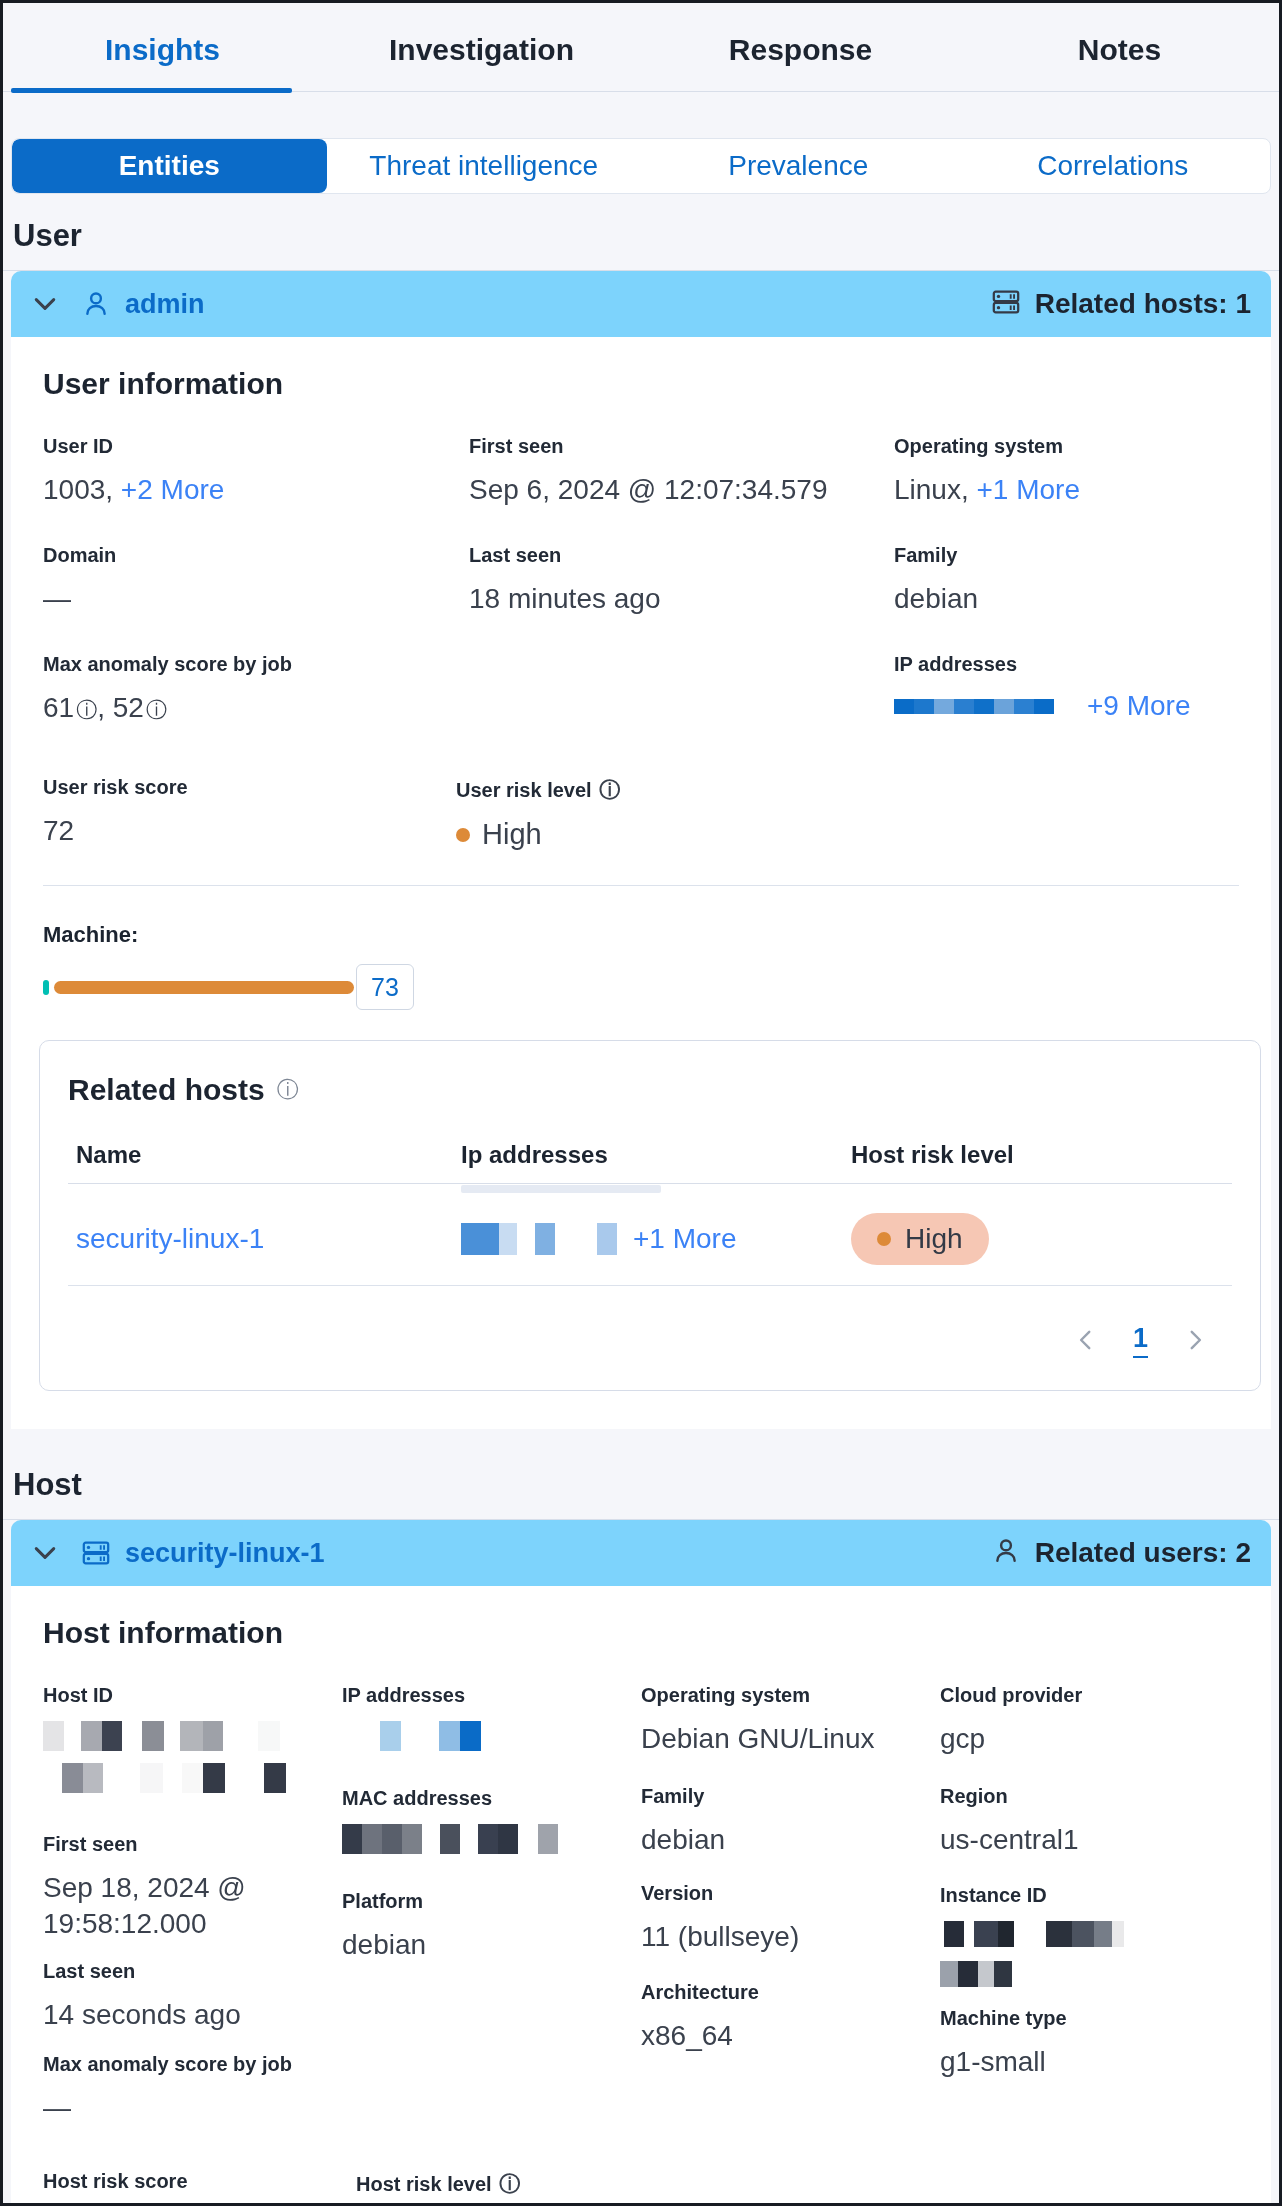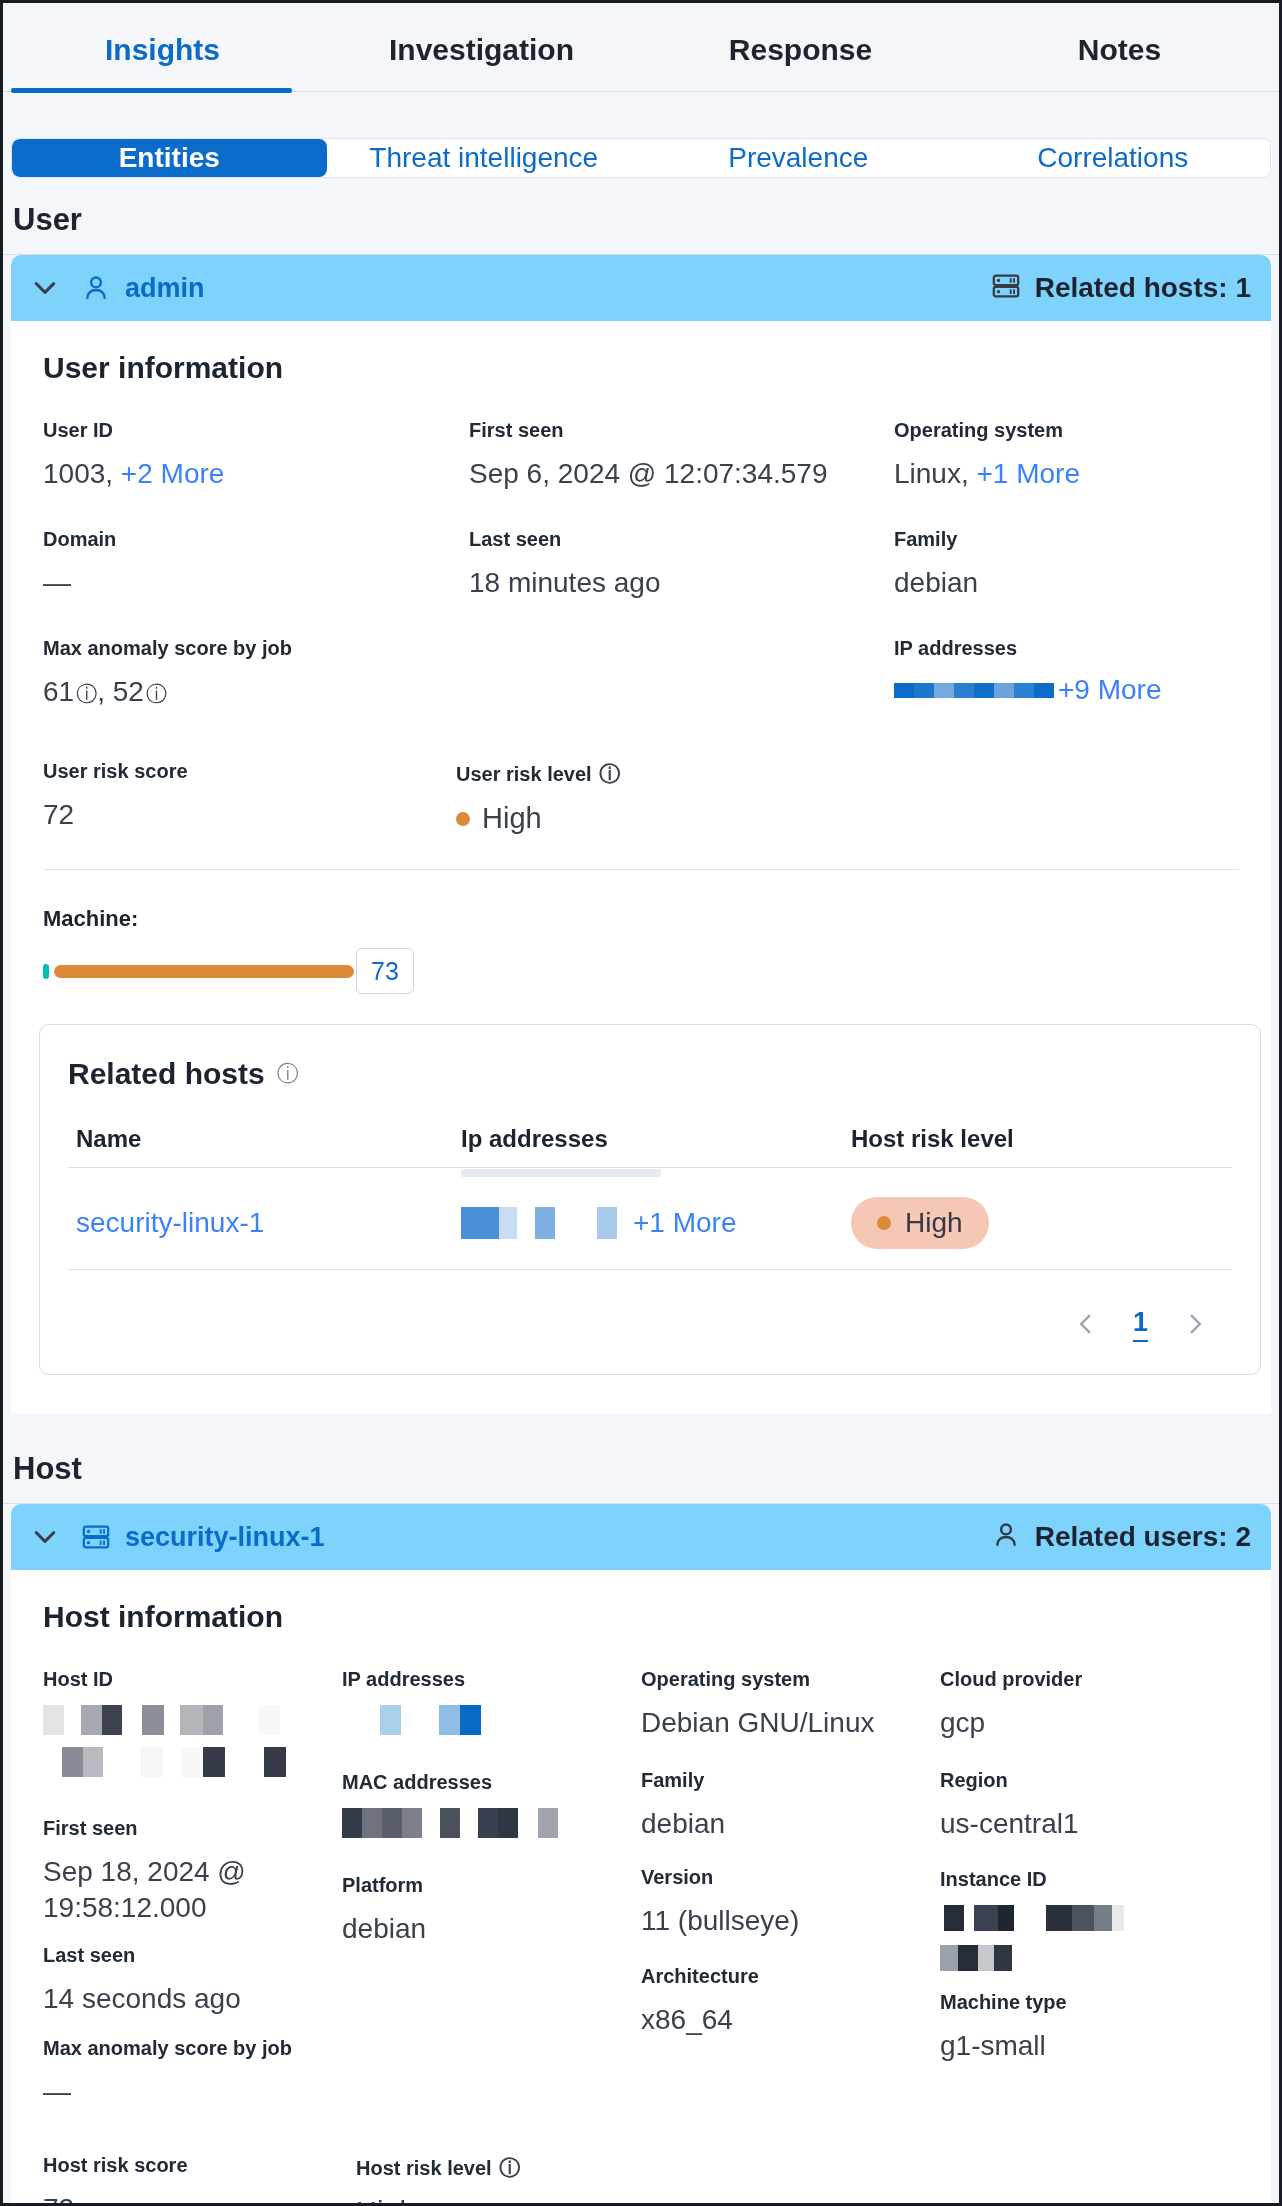"Entities" .subtabs { height: 40px -> 56px }
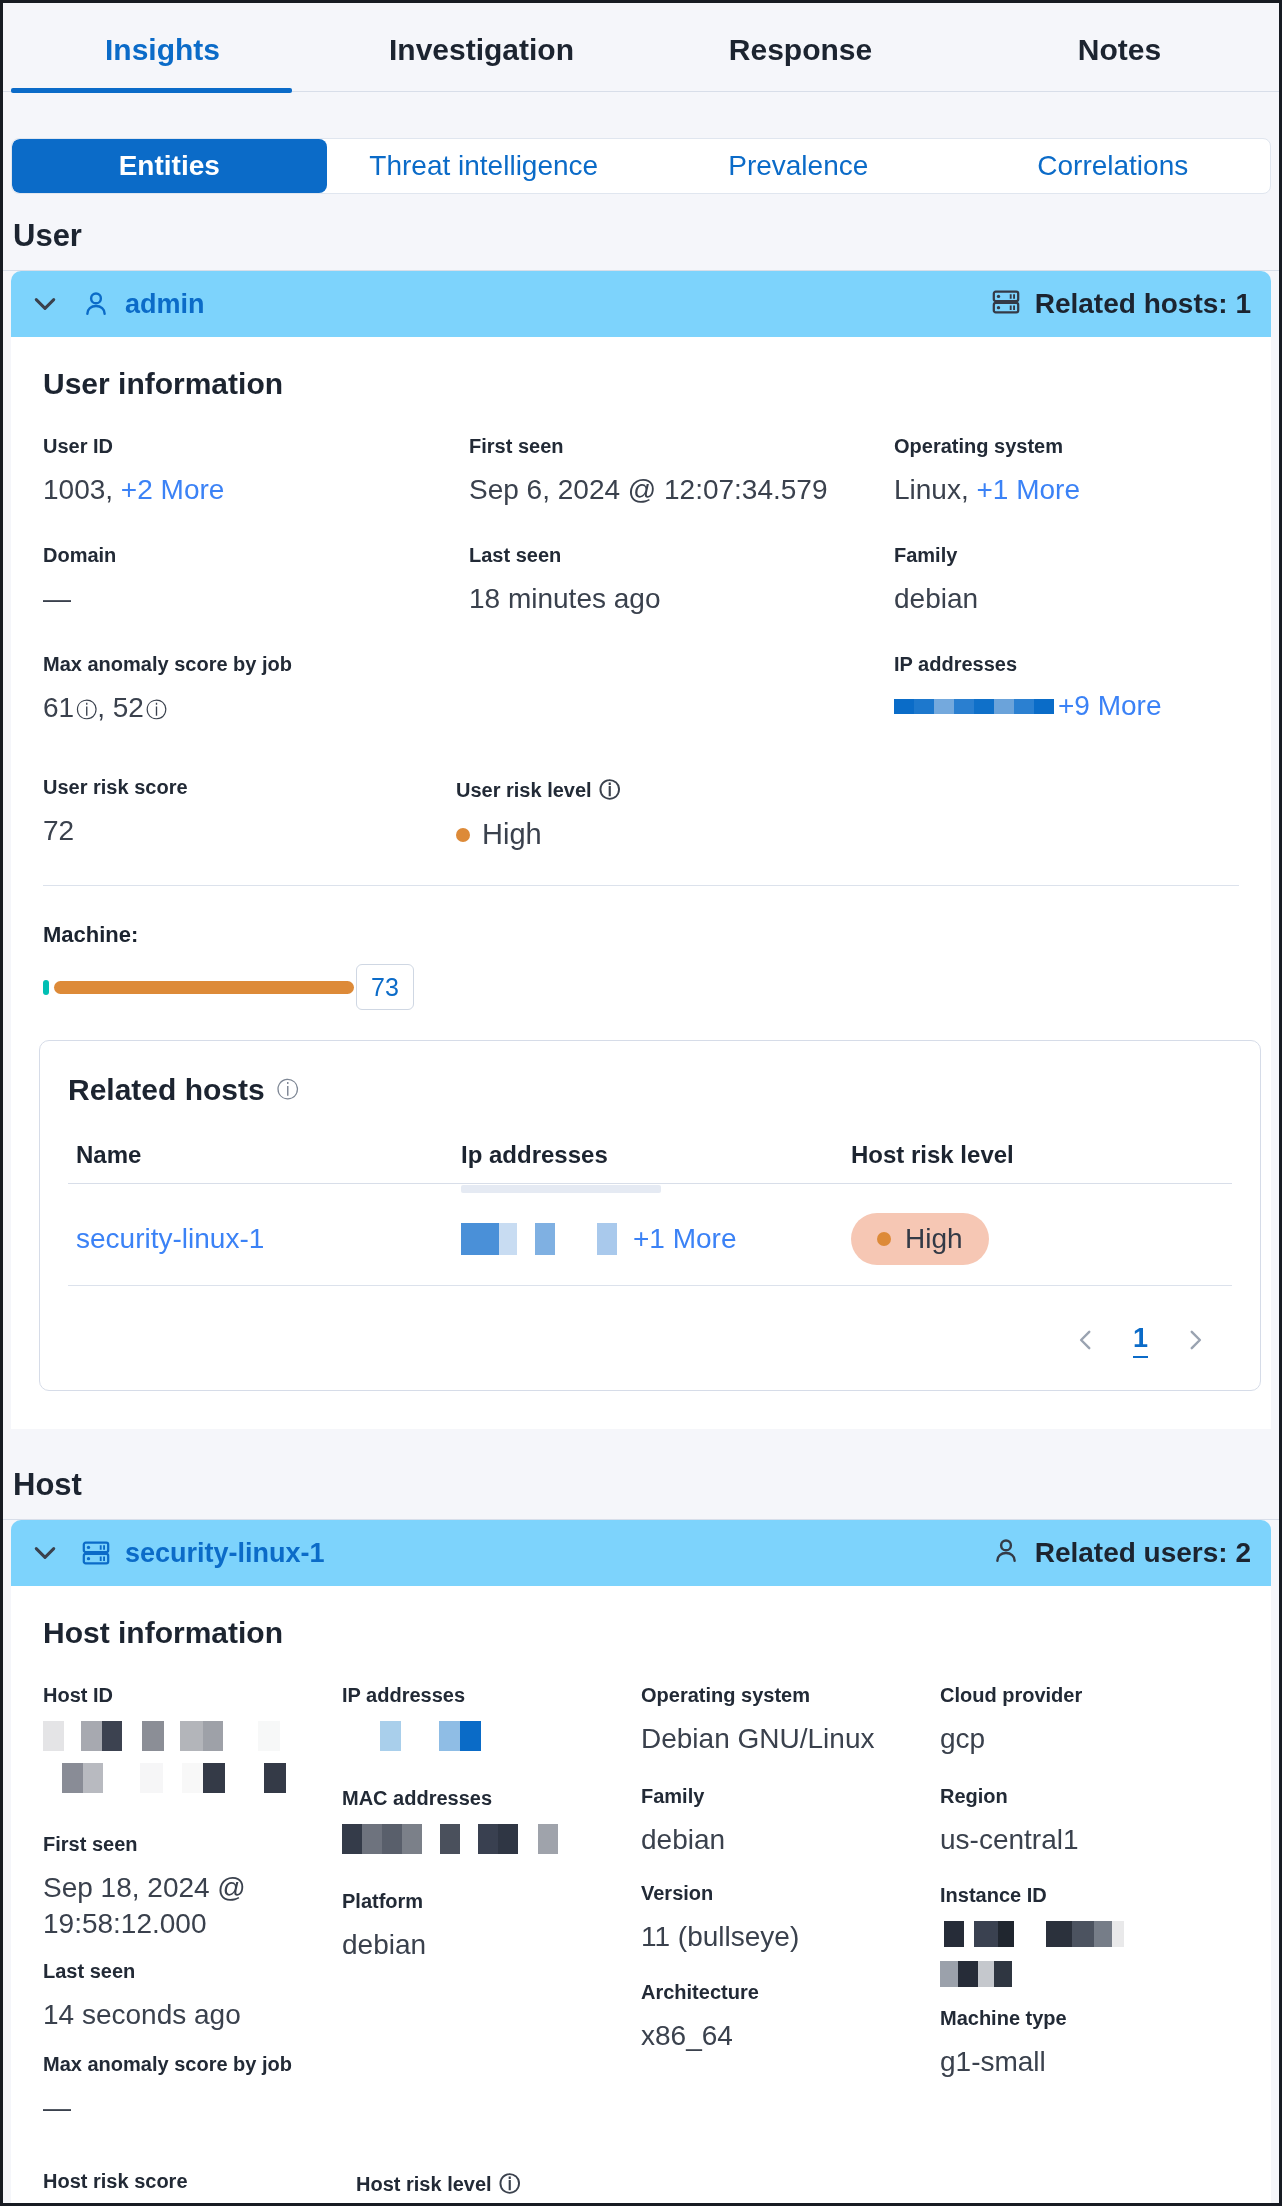"+9 More" .ipbar-row { gap: 4px -> 33px }
